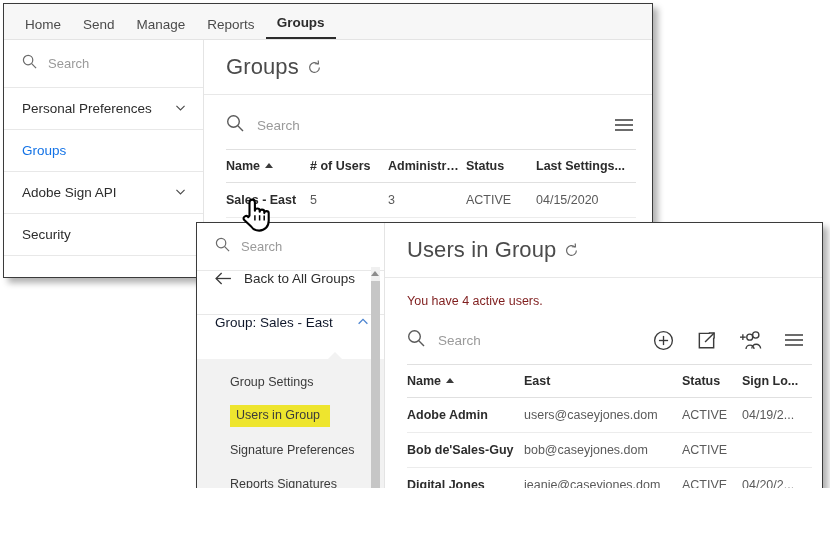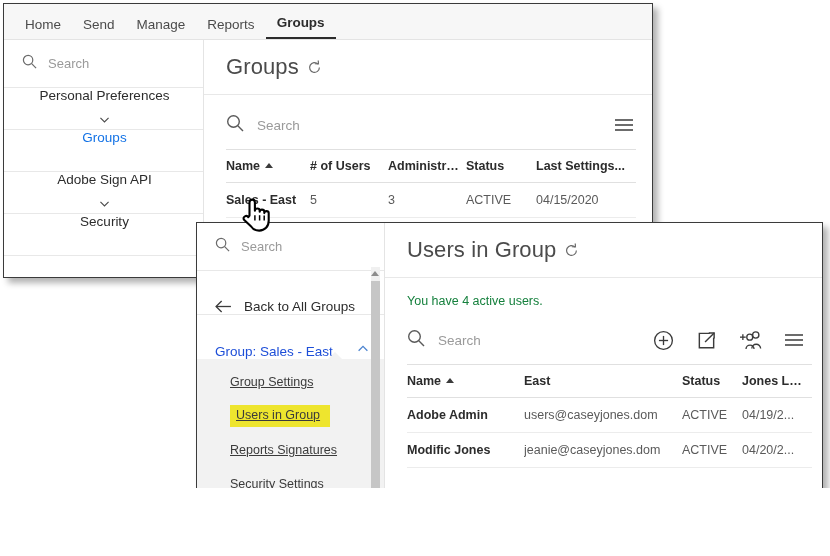"Personal Preferences" .side-item { flex-direction: column -> none }
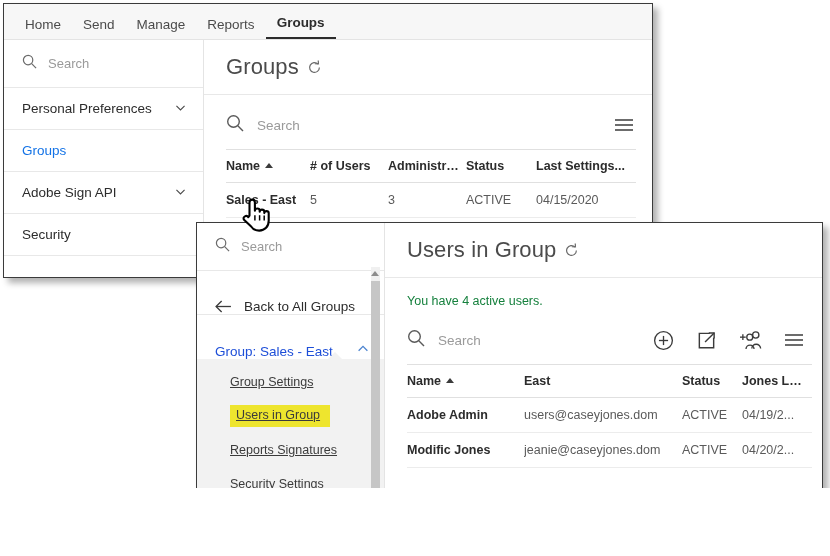"Back to All Groups" .side2-item { align-items: flex-end -> flex-start }
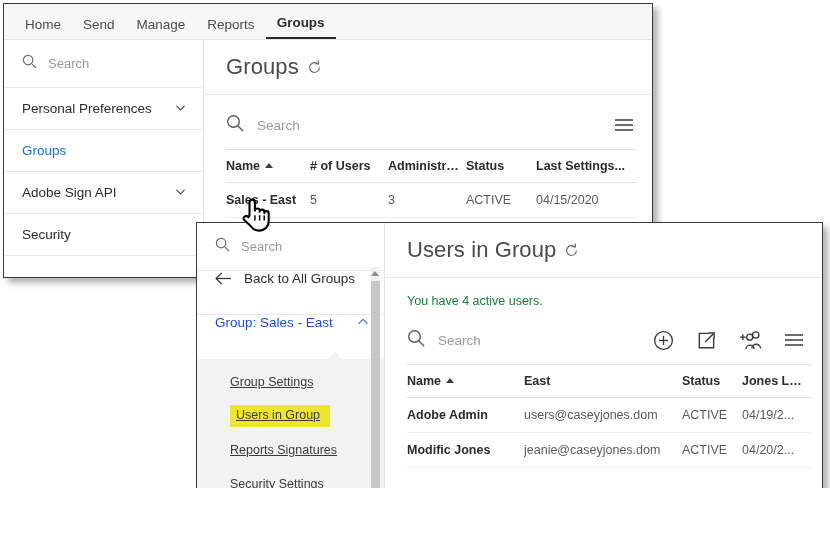"You have 4 active users." .subtitle-line { color: #15803d -> #7f1d1d }
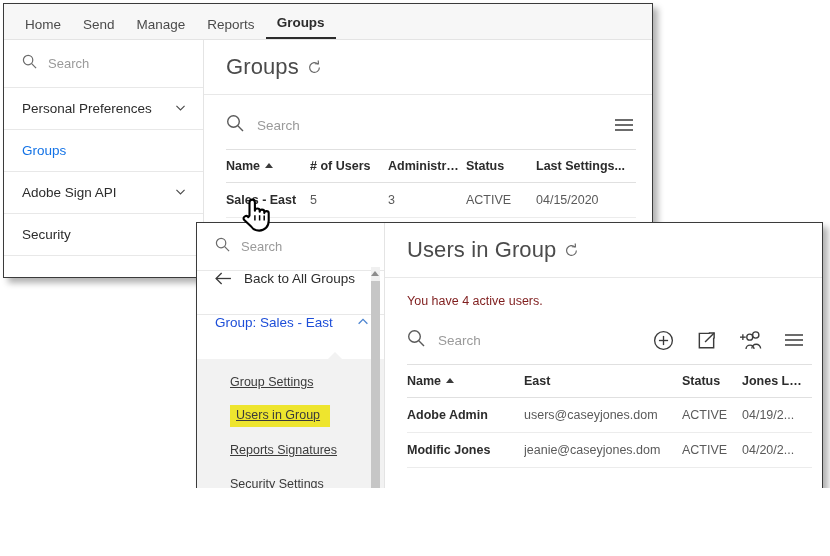"Group: Sales - East" .side2-item.grouprow { color: #1d4ed8 -> #0f172a }
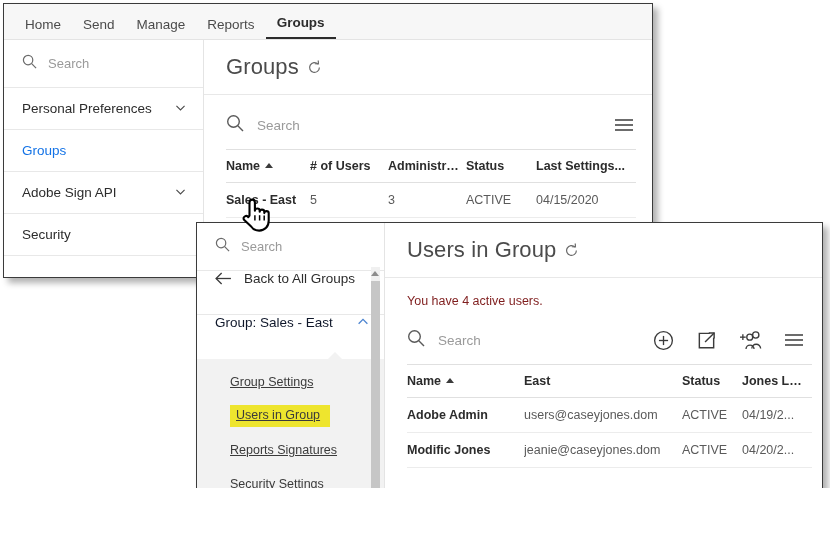"Group Settings" .sub-item { text-decoration: underline -> none }
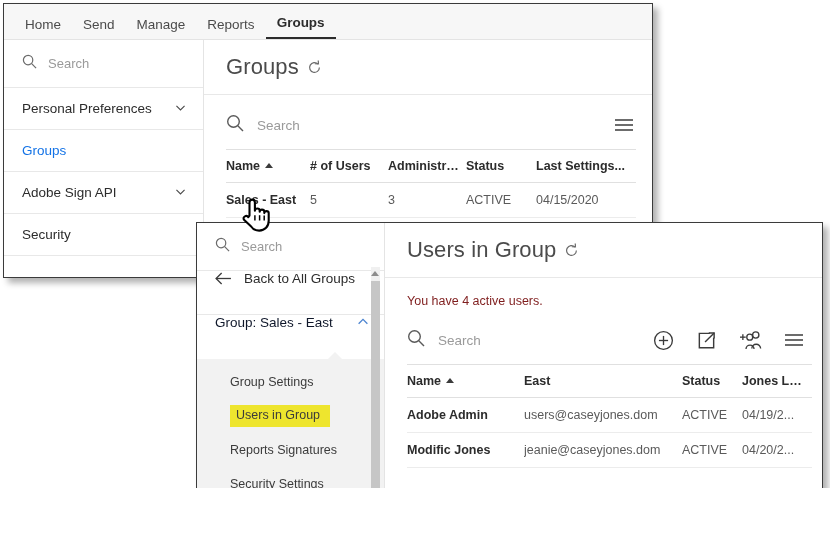"Jones Lo..." th { text: Jones -> Sign }
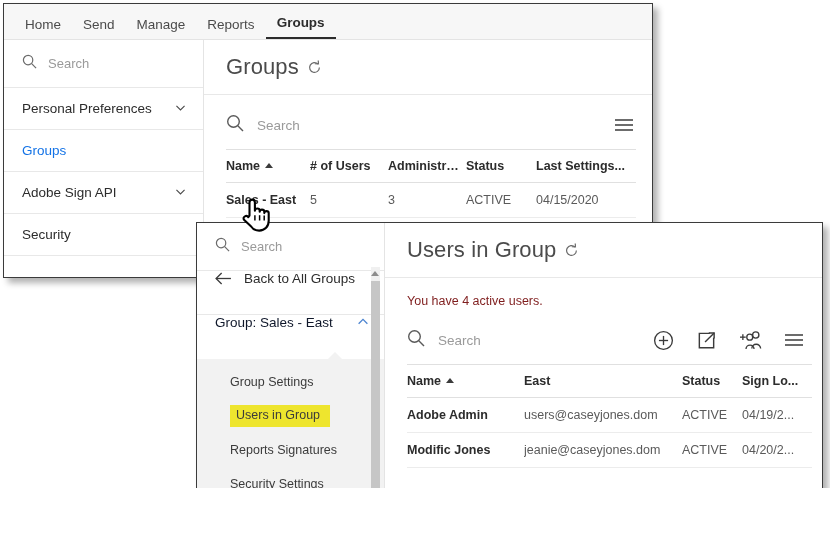"Signature Preferences" div.sub-item { html: none -> <div> <span>Signature Preferences</span> </div> }
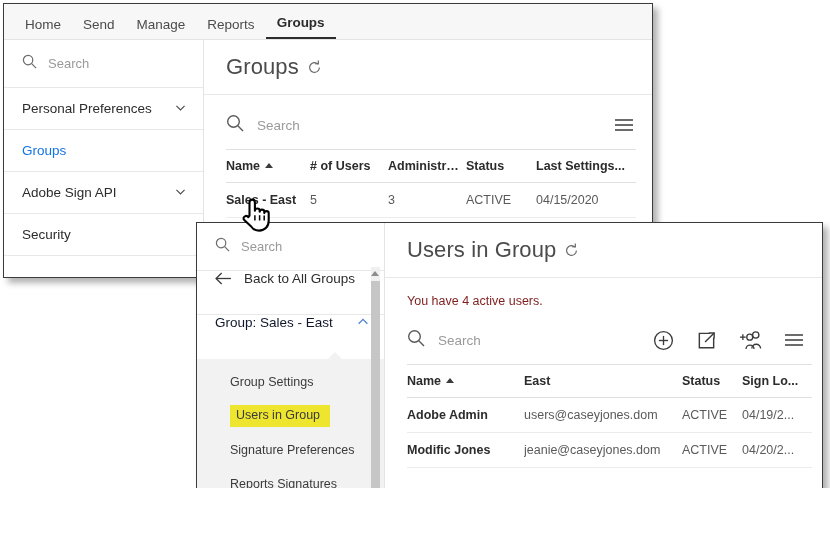"Bob de'Sales-Guy" tr { html: none -> <tr> <td>Bob de'Sales-Guy</td> <td>bob@caseyjones.dom</td> <td>ACTIVE</td> <td></td> </tr> }
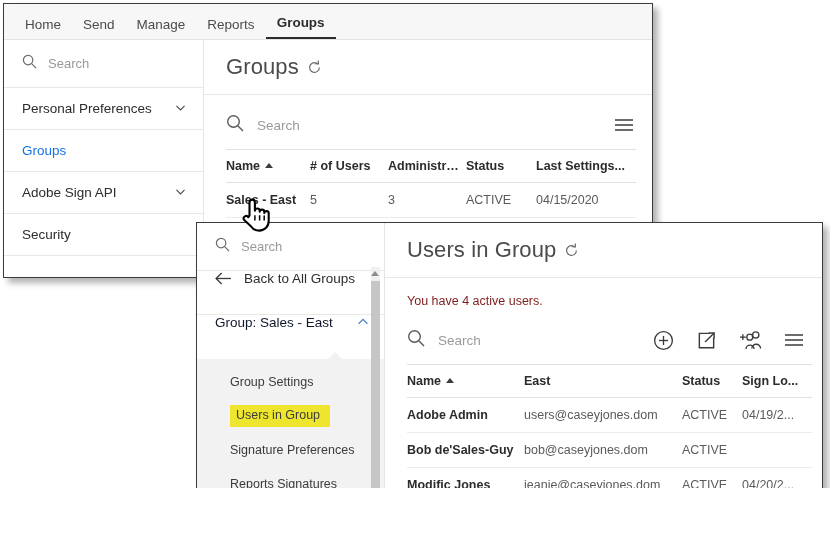"Modific Jones" td.namecell { text: Modific -> Digital }
